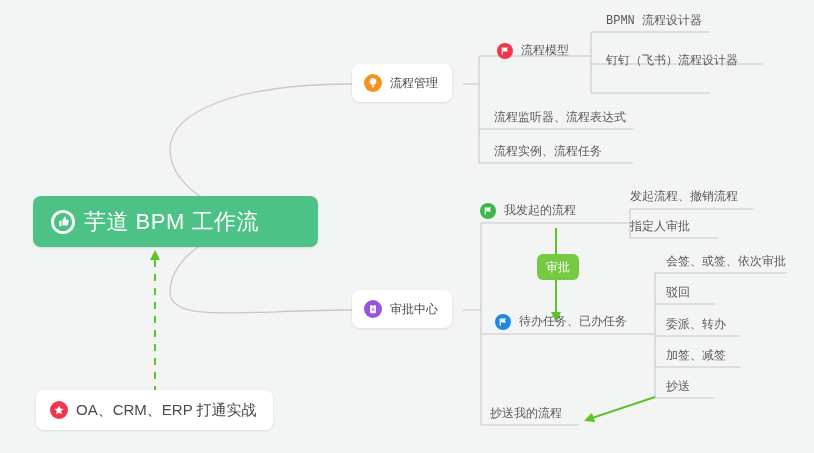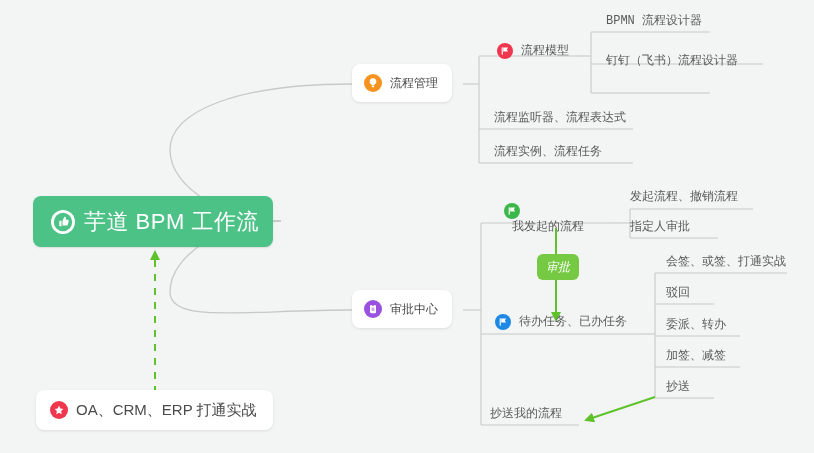"芋道 BPM 工作流" .root-node { width: 240px -> 285px }
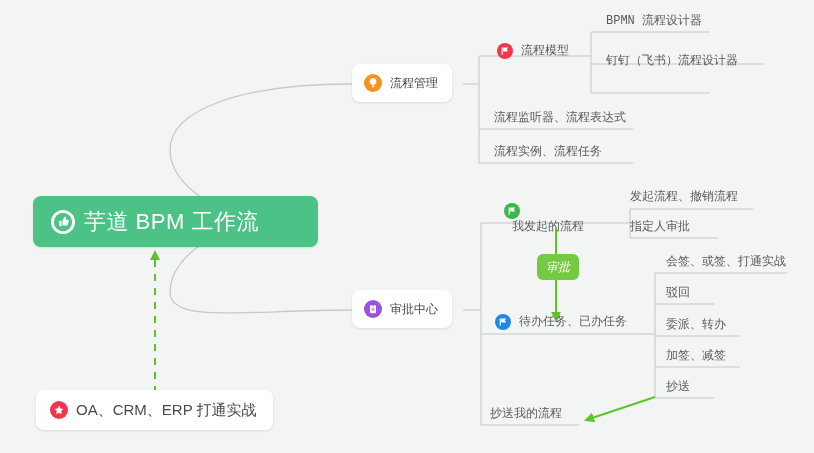"我发起的流程" div.leaf { flex-direction: column -> none; left: 504px -> 480px }
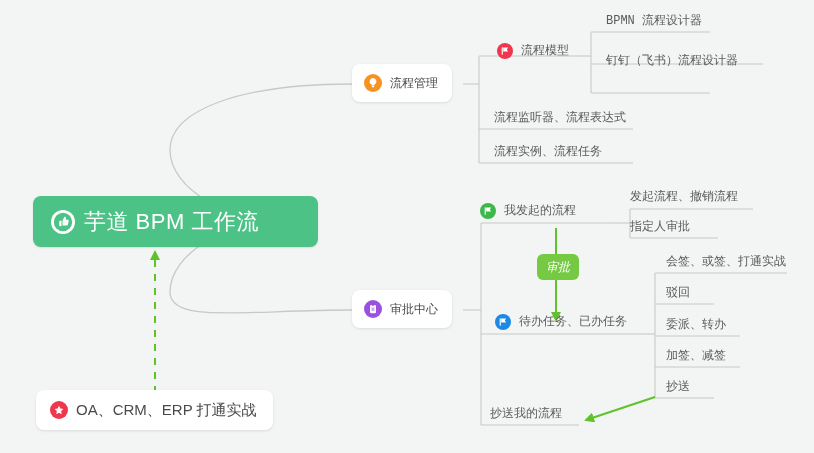"审批" .badge-node { font-style: italic -> none }
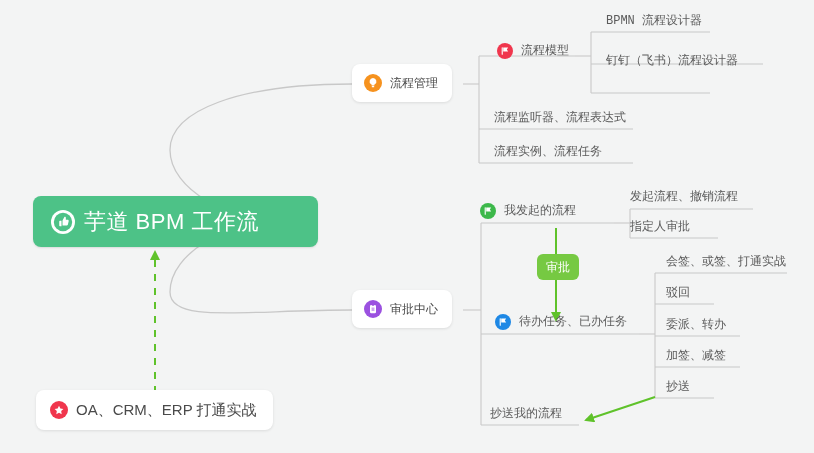"会签、或签、打通实战" span.leaf-text { text: 打通实战 -> 依次审批 }
